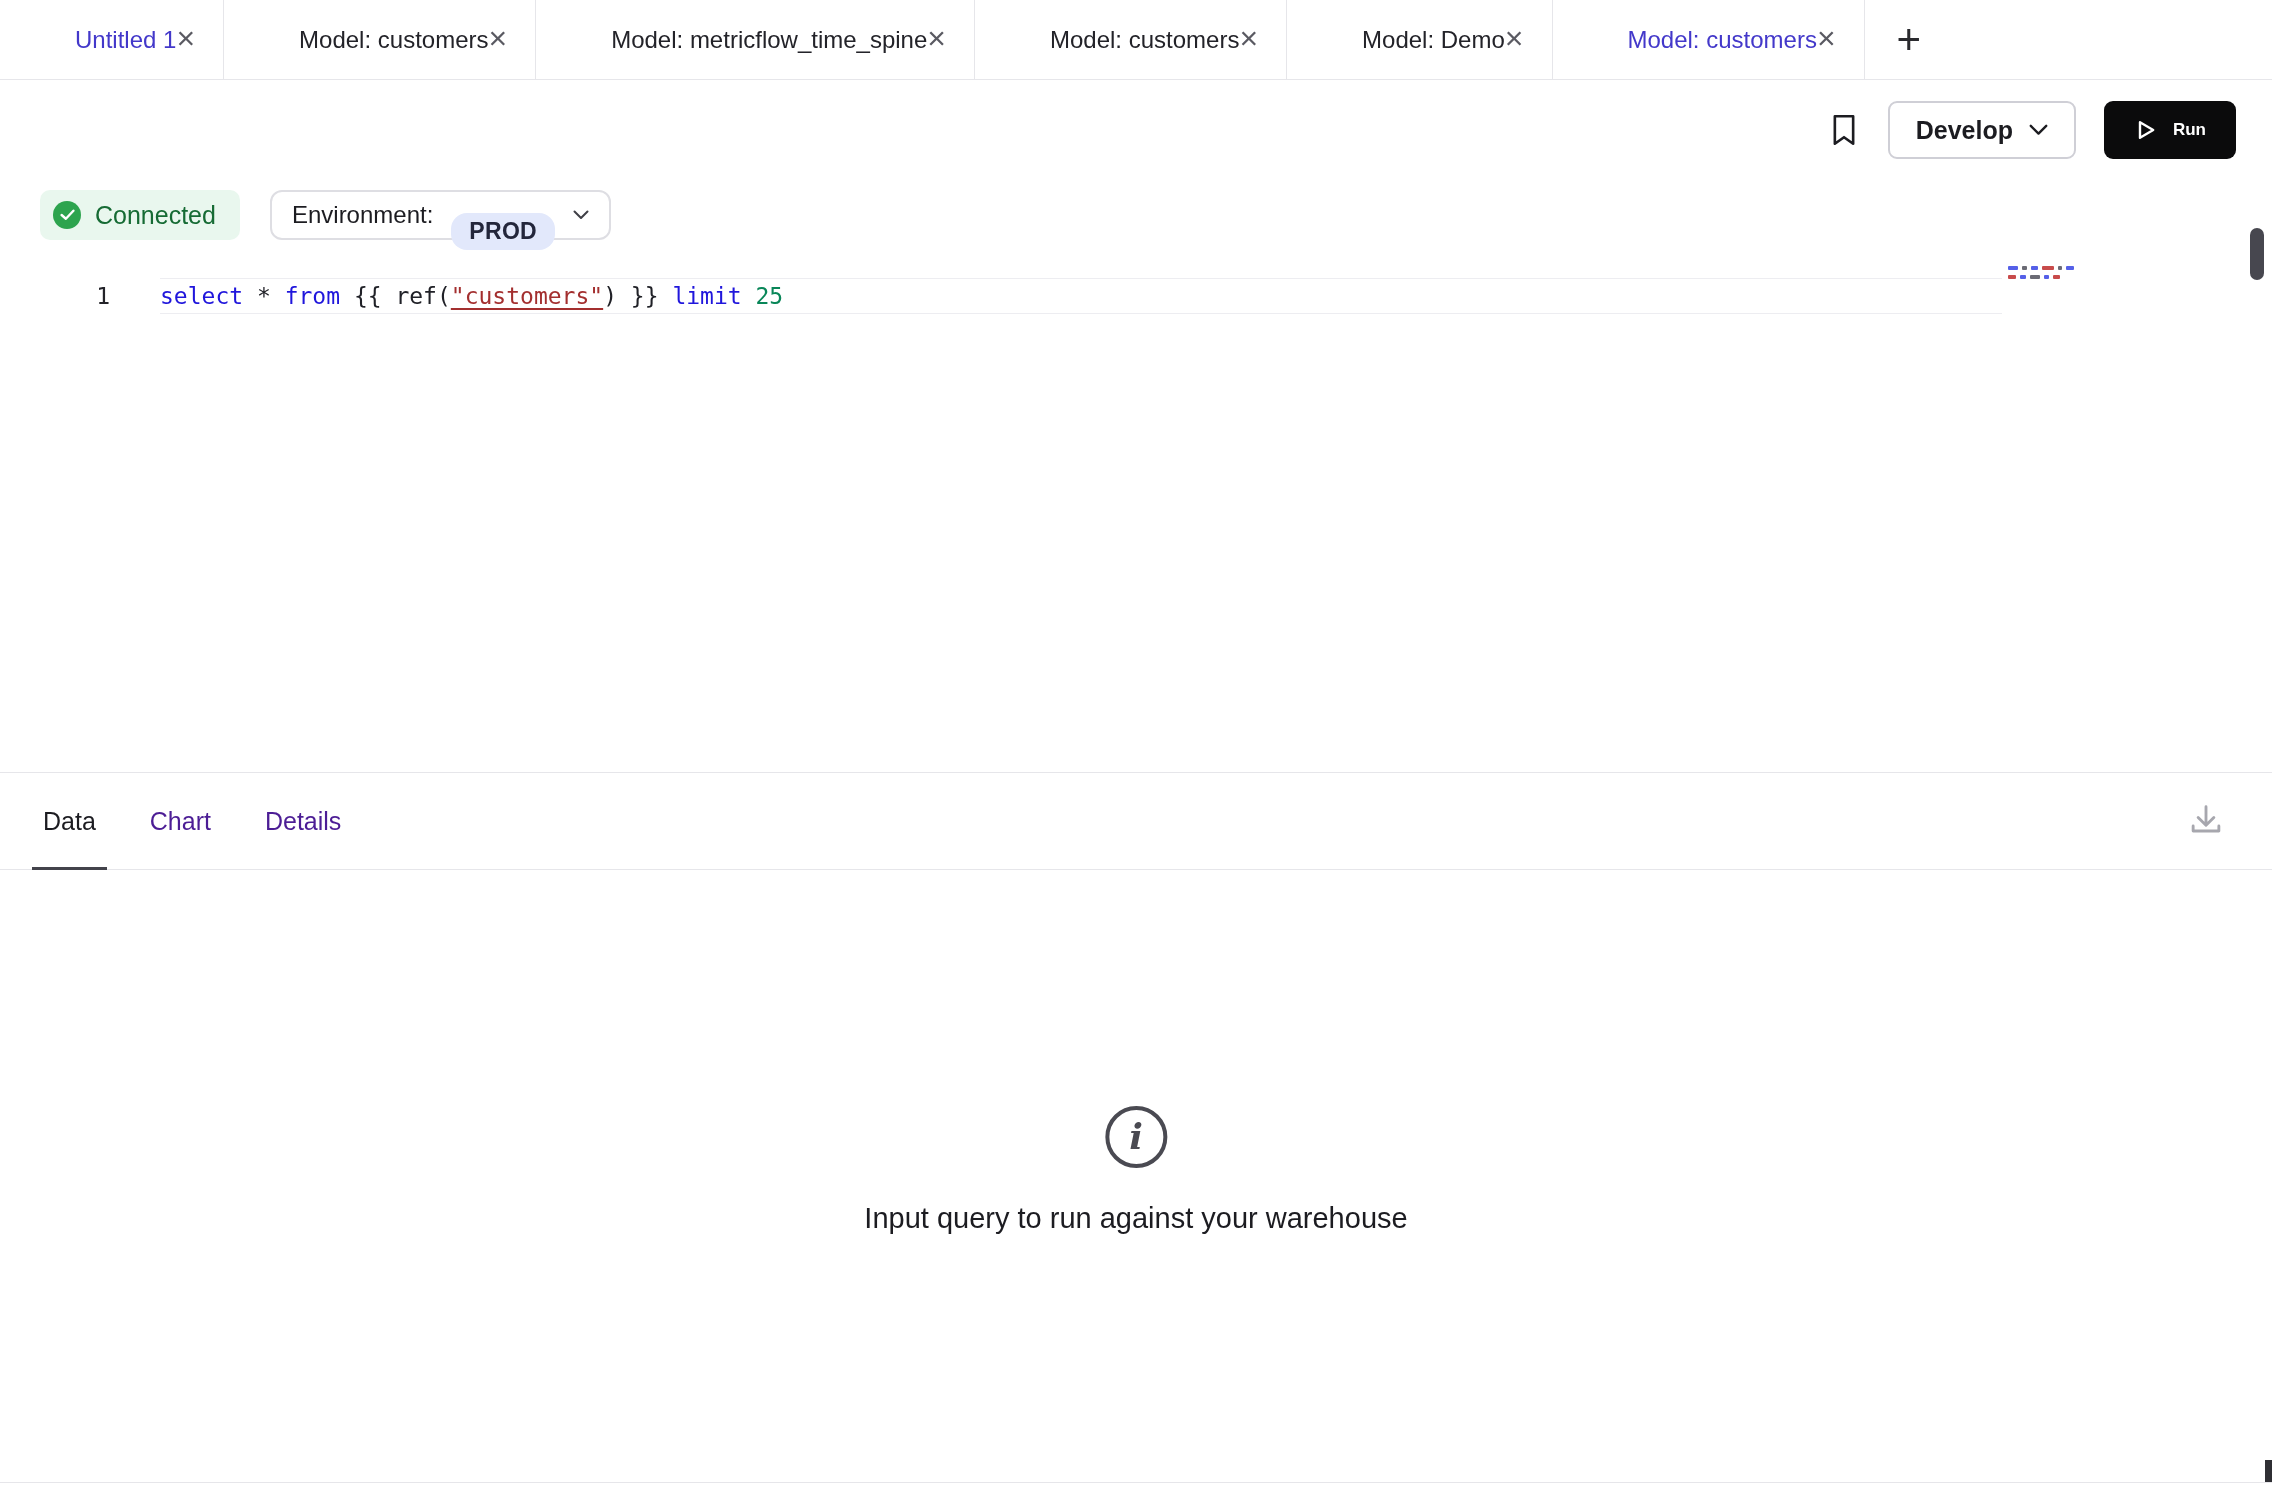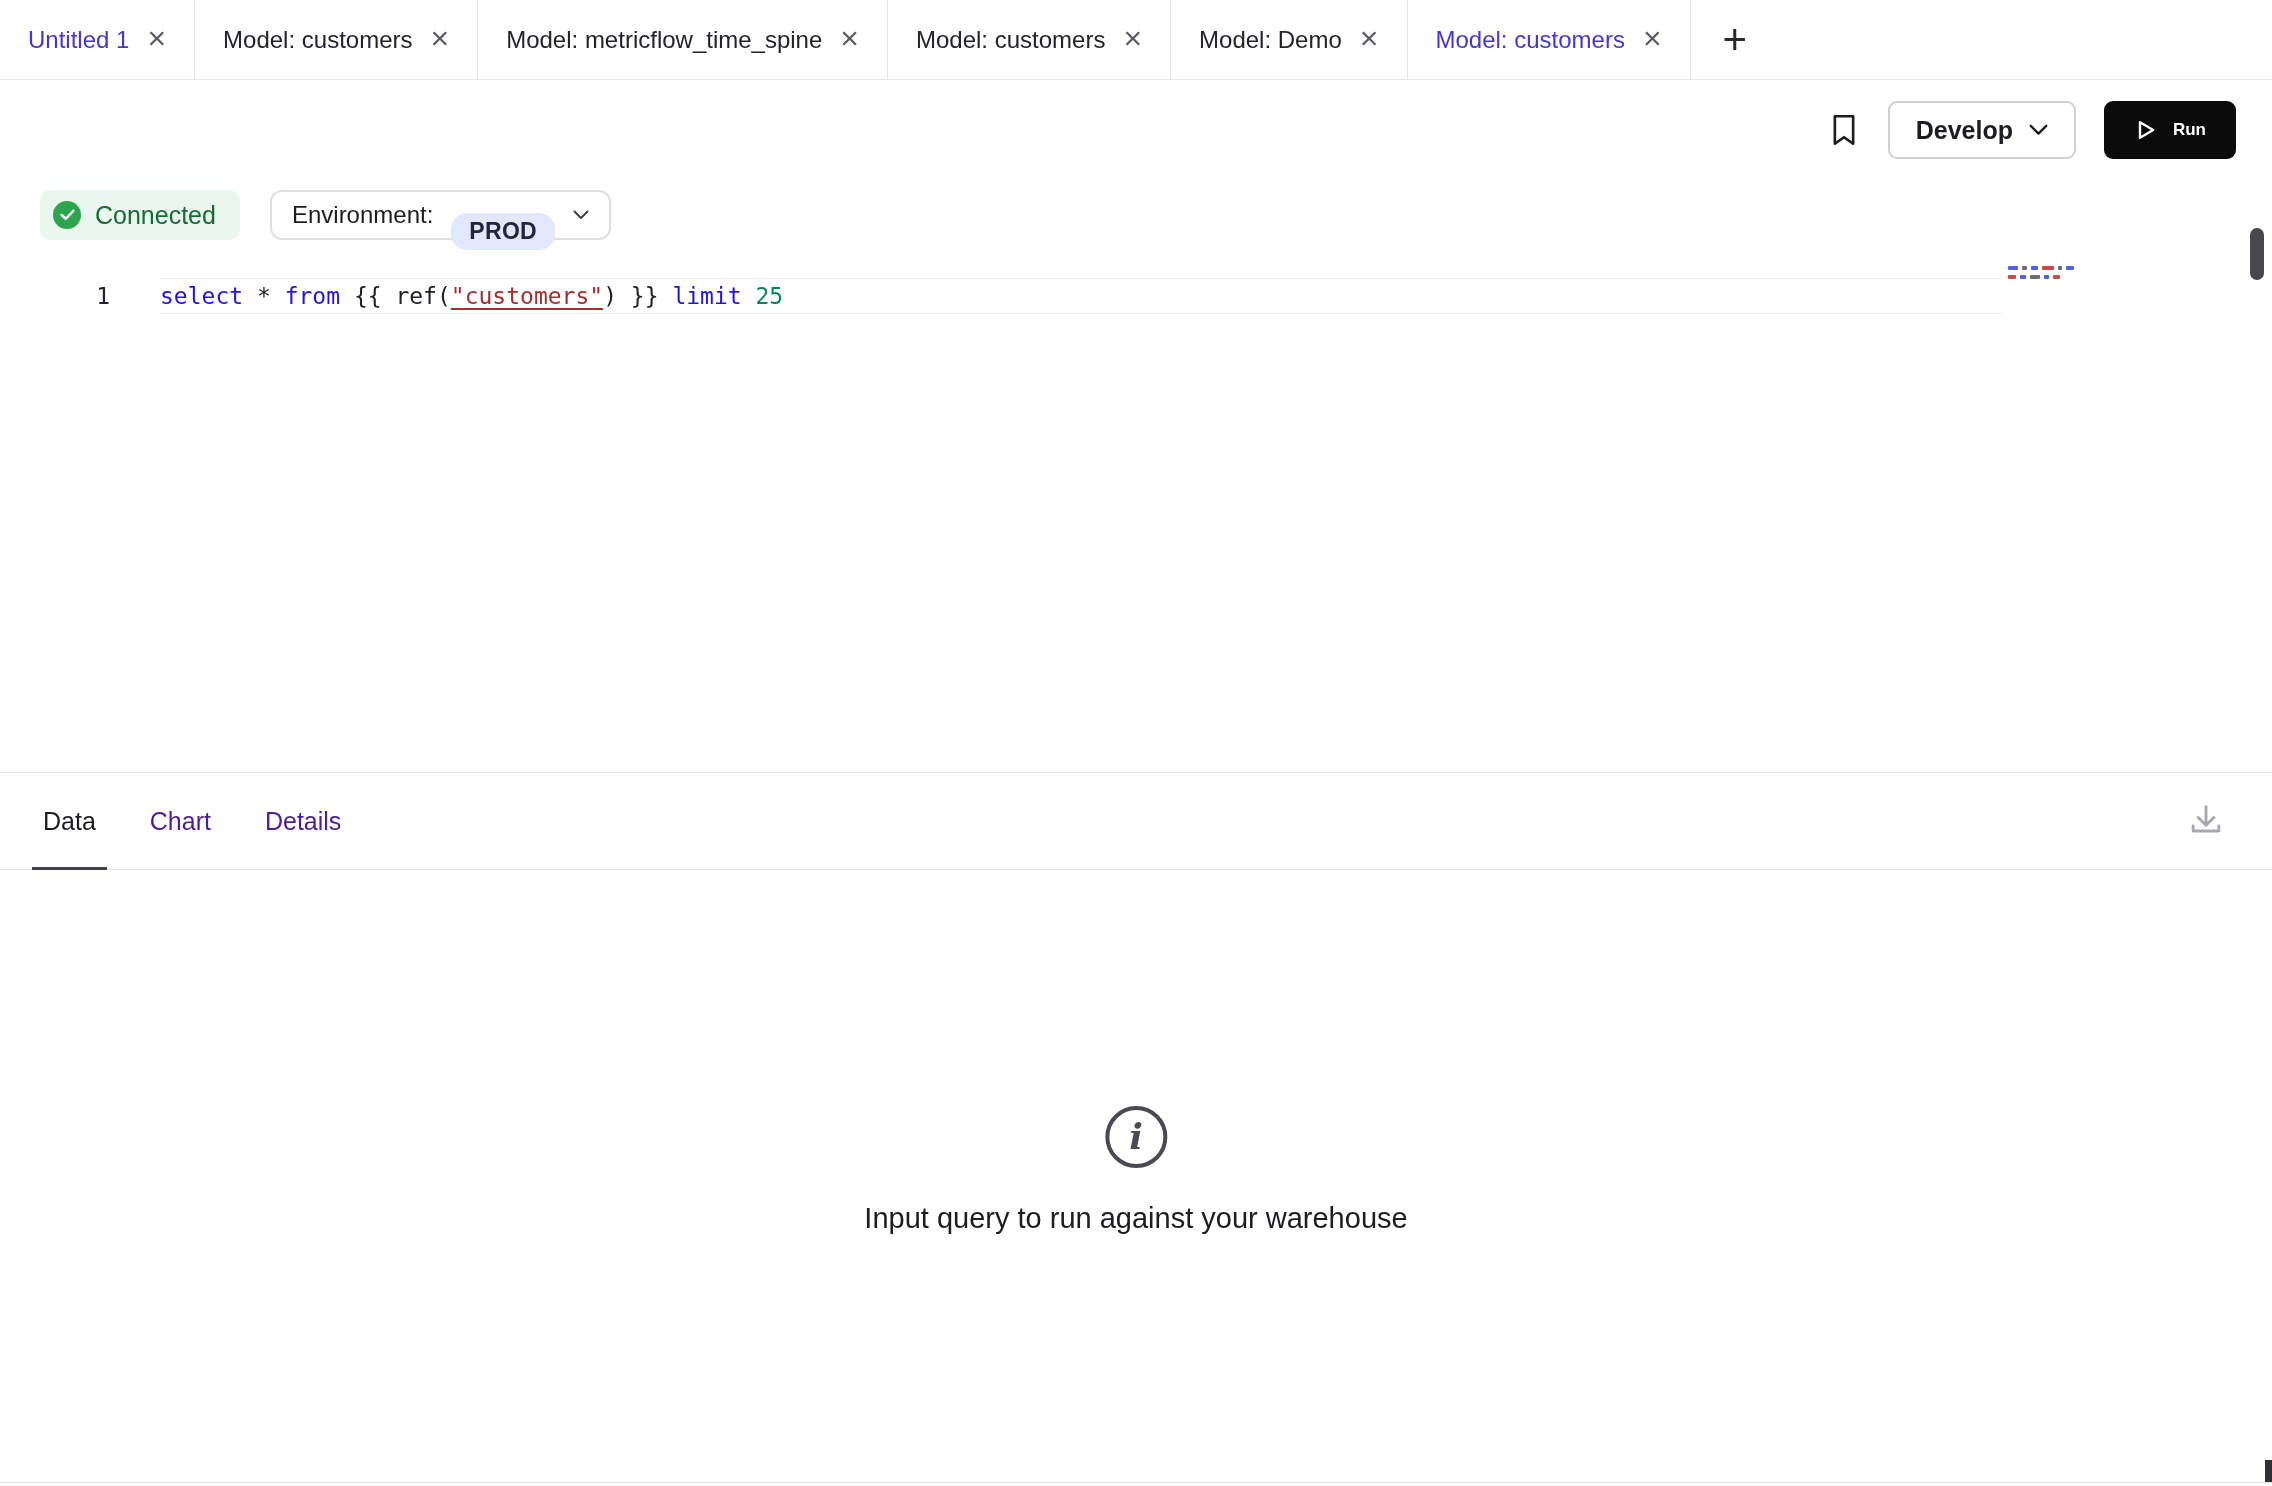"Untitled 1" .tab { gap: 18px -> none; margin-left: none -> 47px }
